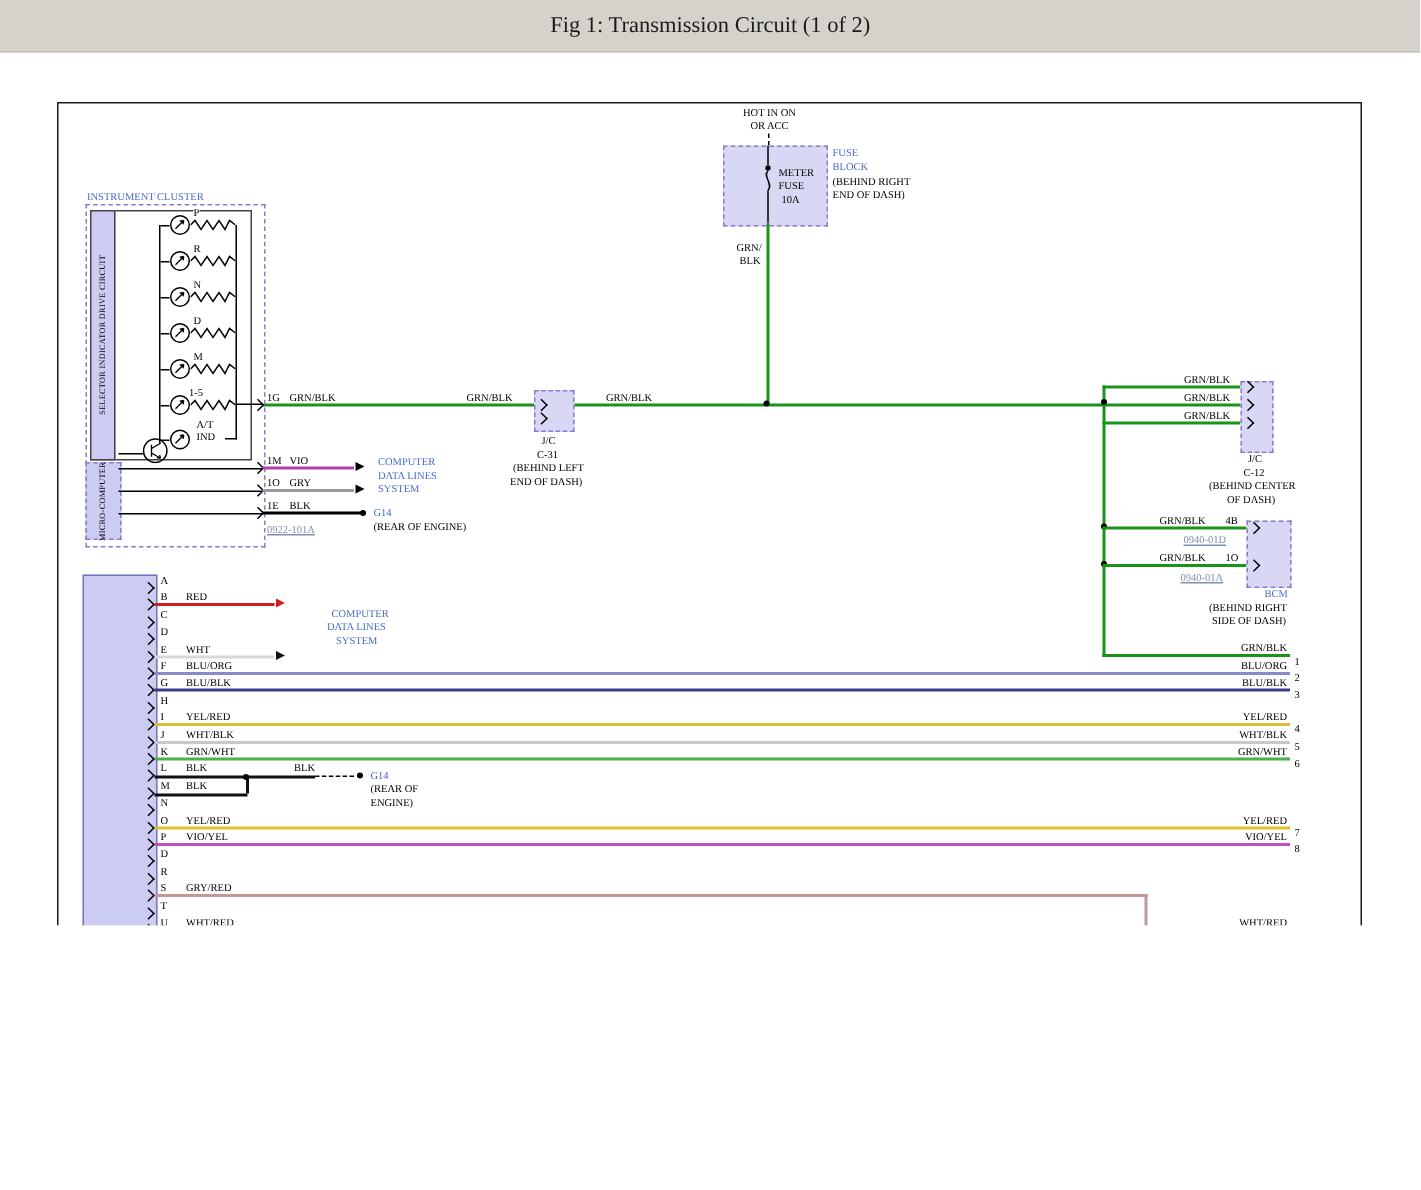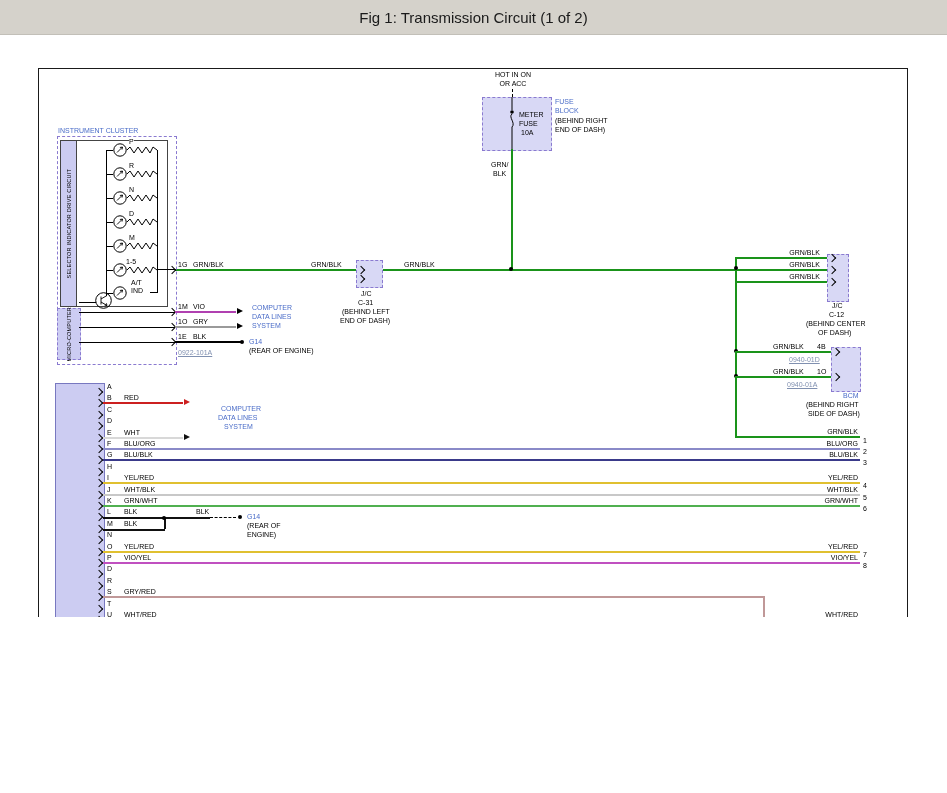"Fig 1: Transmission Circuit (1" #stage { font-family: Liberation Sans, sans-serif -> Liberation Serif, serif }
